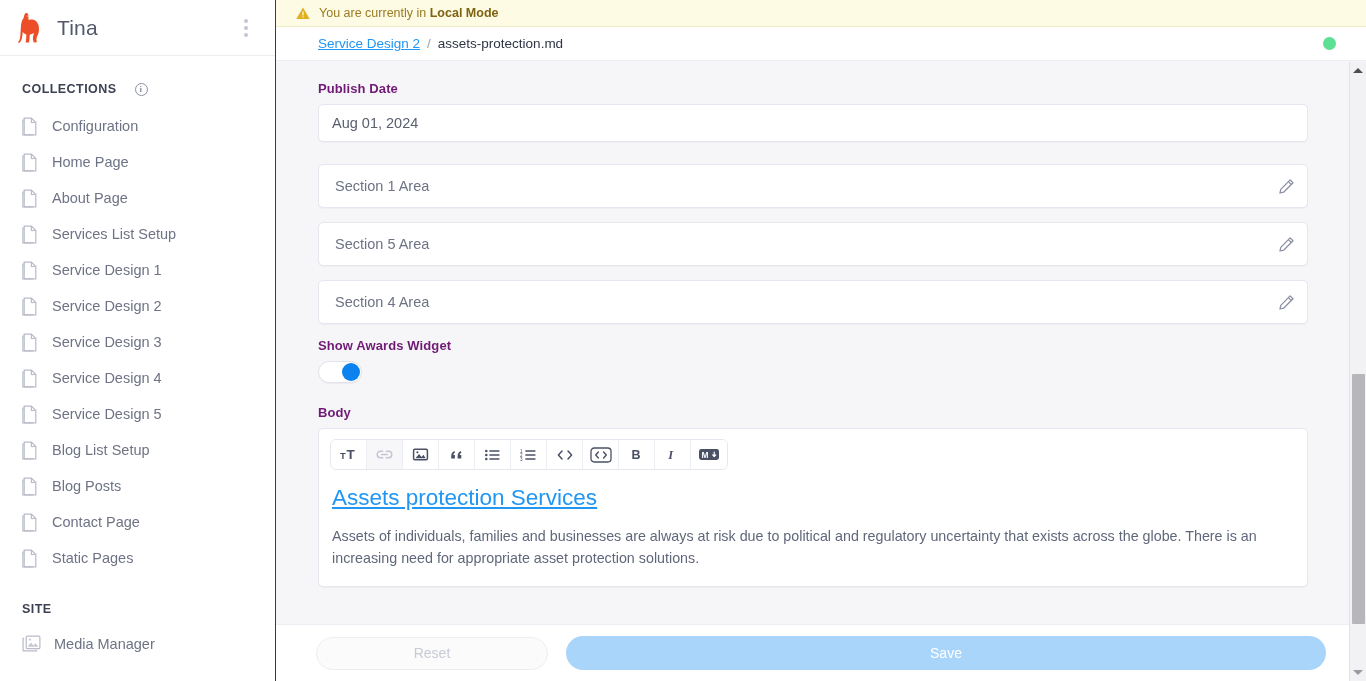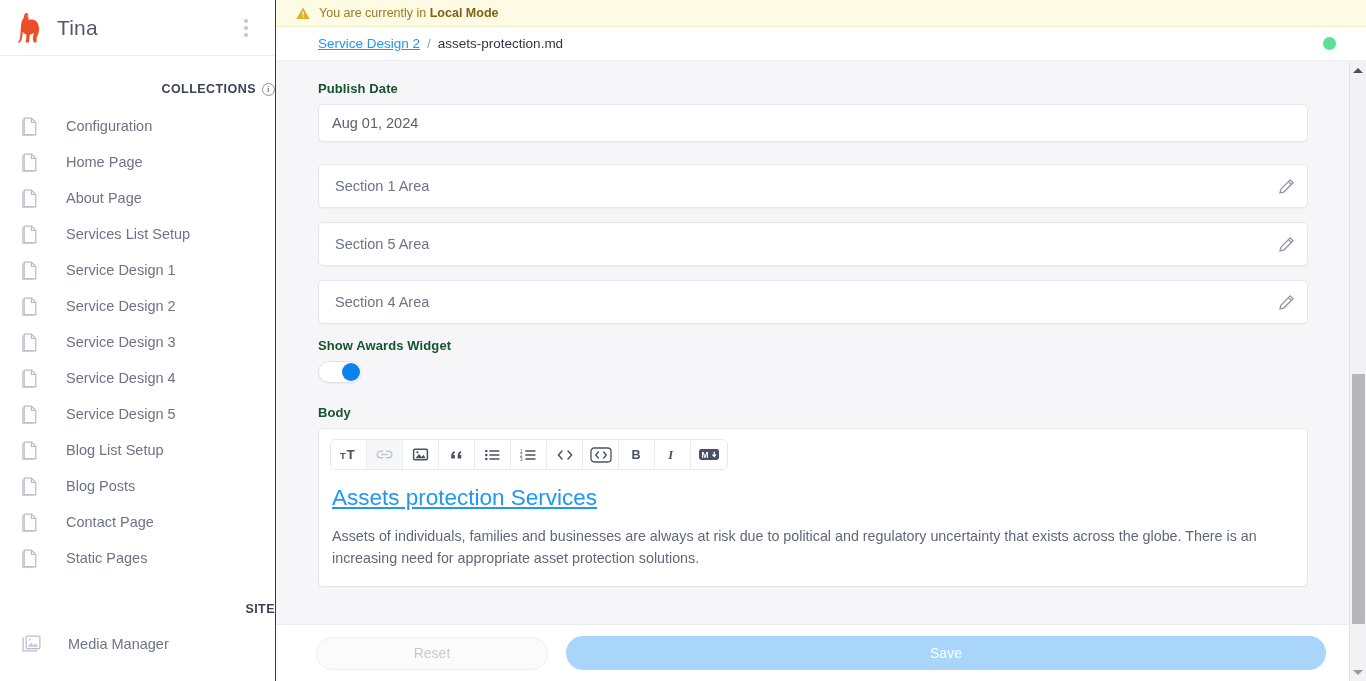"COLLECTIONS" .group-title { gap: 6px -> 18px; justify-content: flex-end -> none }
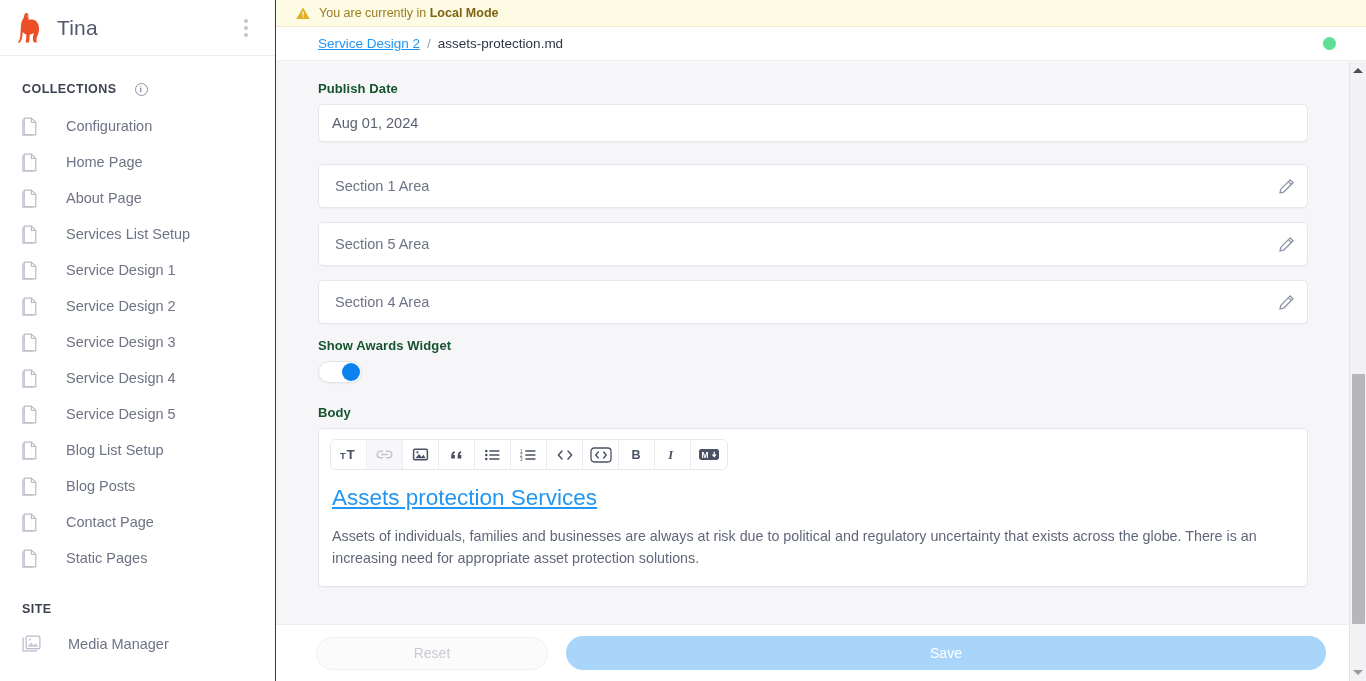"Publish Date" .field-label { color: #14532d -> #701a75 }
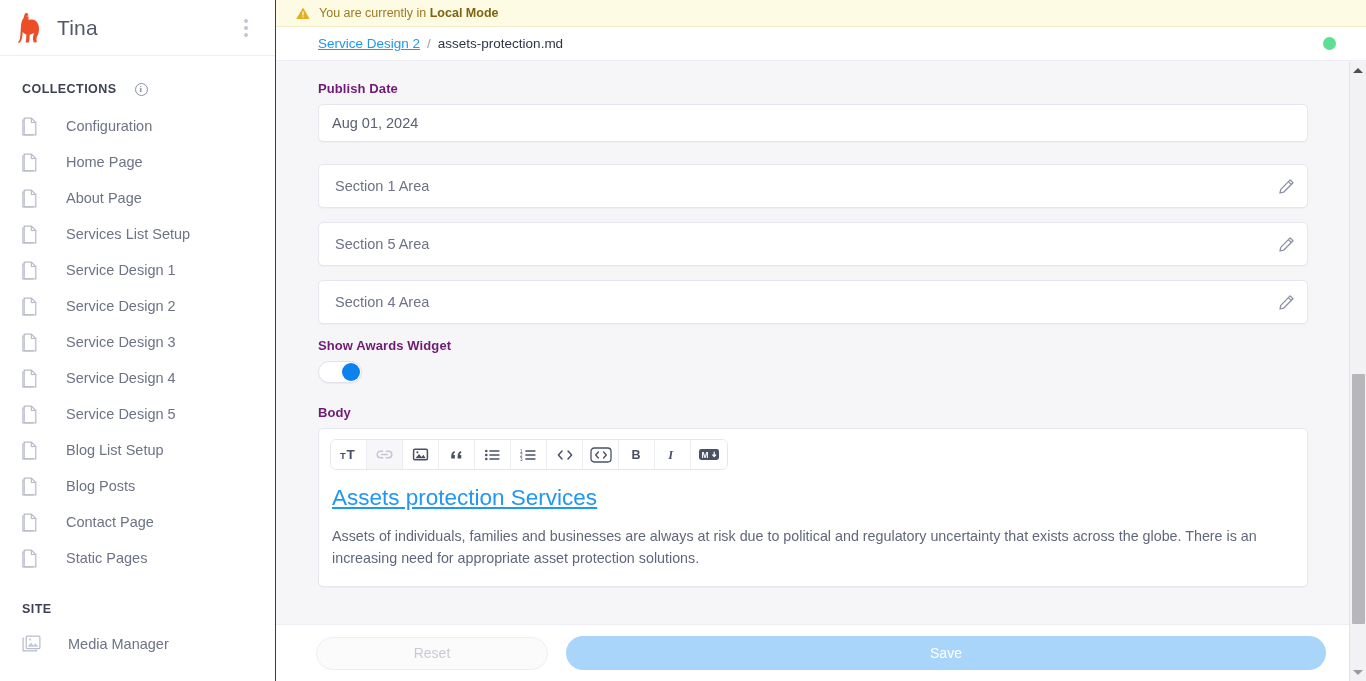"Configuration" .nav-item { gap: 27px -> 13px }
